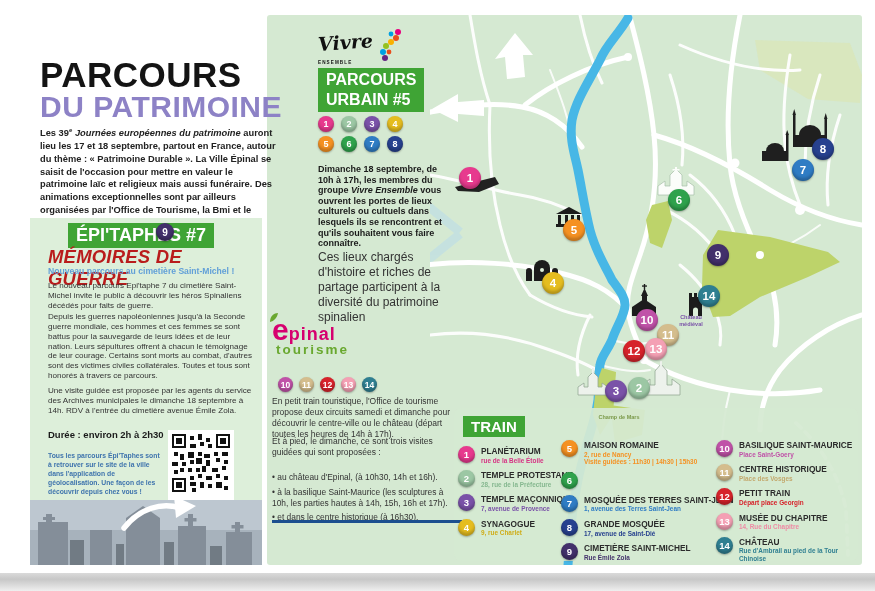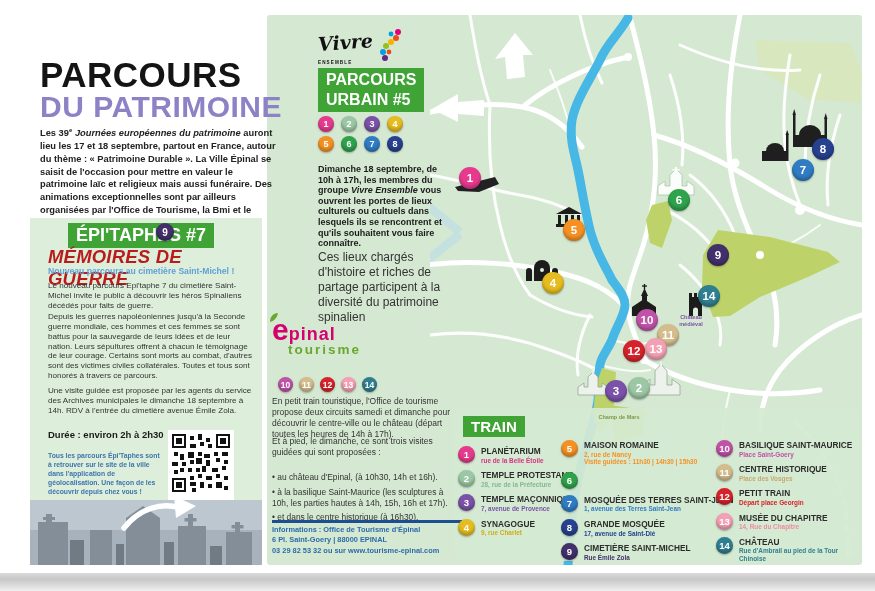"tourisme" .ep-tourisme { margin-left: 16px -> 4px }
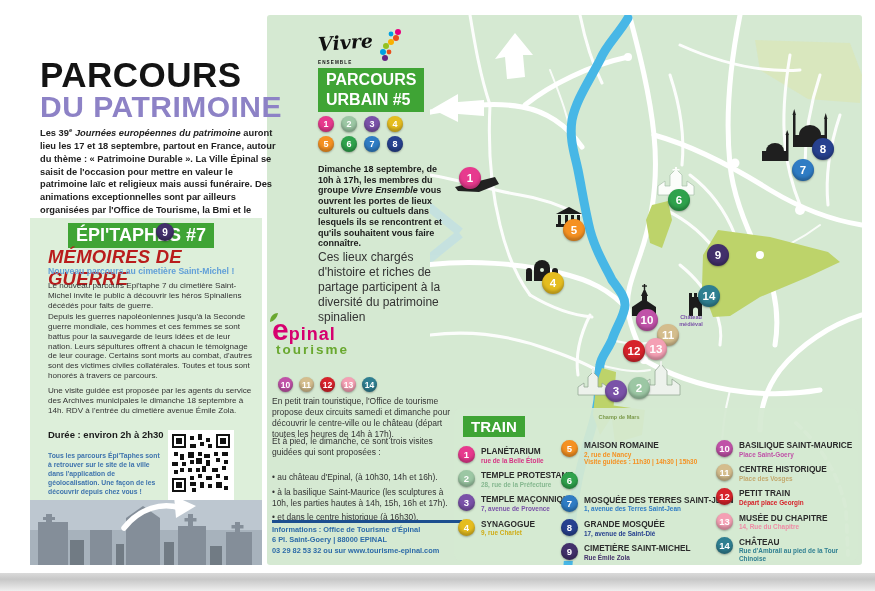"Informations : Office de Tourisme" div.abs { html: <div> <div>Informations : Office de Tourisme d'Épinal</div> <div>6 Pl. Saint-Goery | 88000 EPINAL</div> <div>03 29 82 53 32 ou sur www.tourisme-epinal.com</div> </div> -> none }
